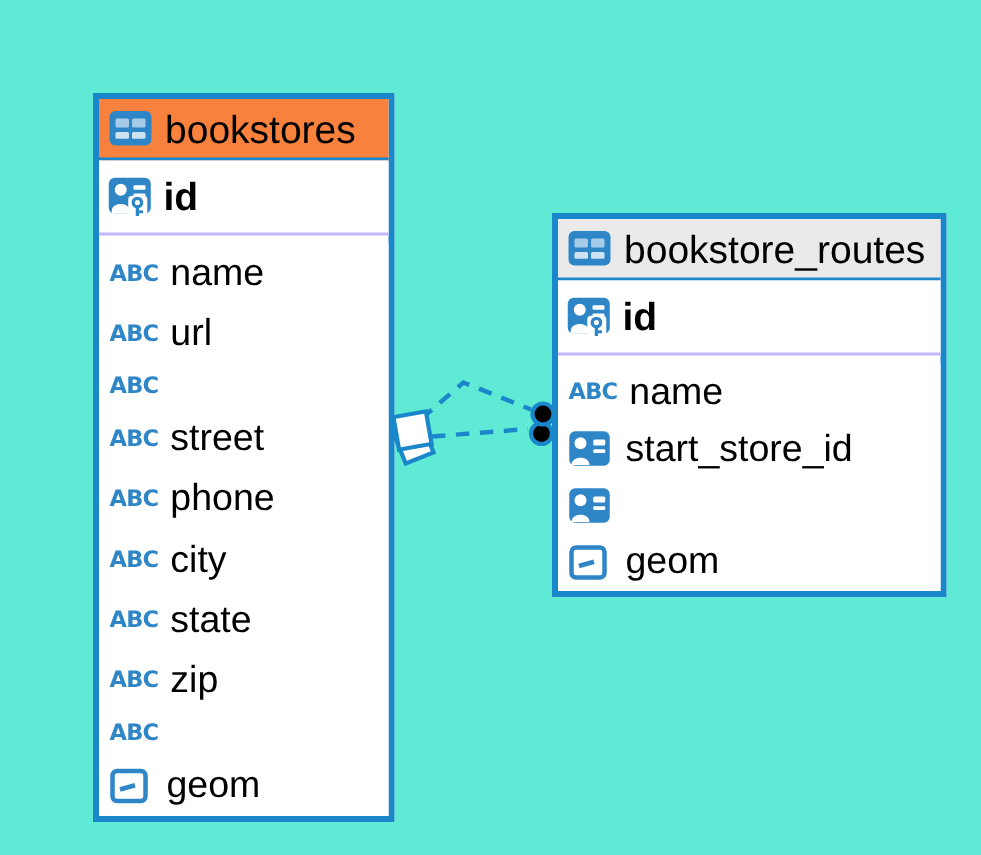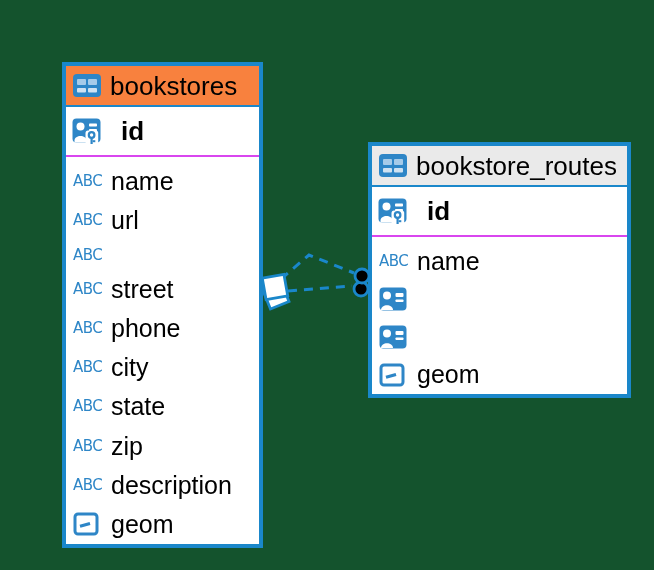"bookstores" .canvas { background: #14532d -> #5eead4 }
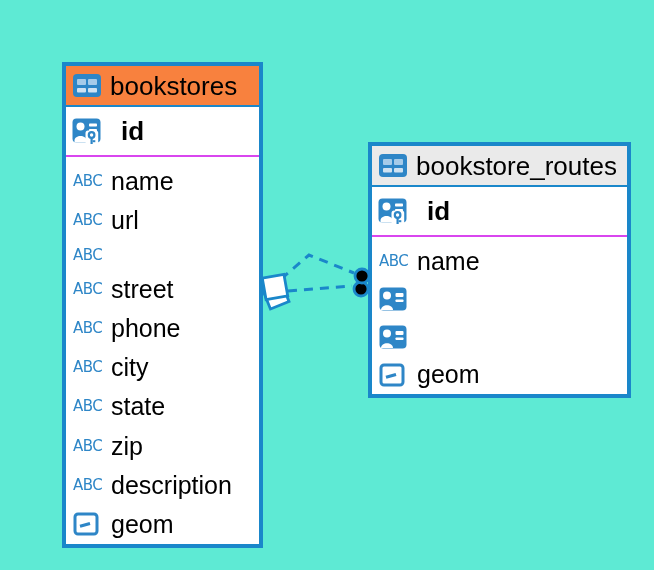"id" .t-pk-row { border-bottom: 2px solid #d946ef -> 2px solid #c4b5fd; gap: 20px -> 8px }
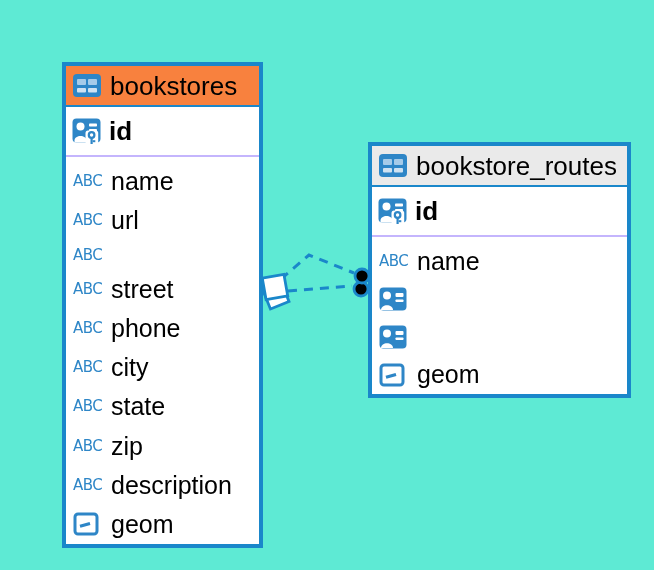"ABC" .abc { font-weight: 400 -> 700 }
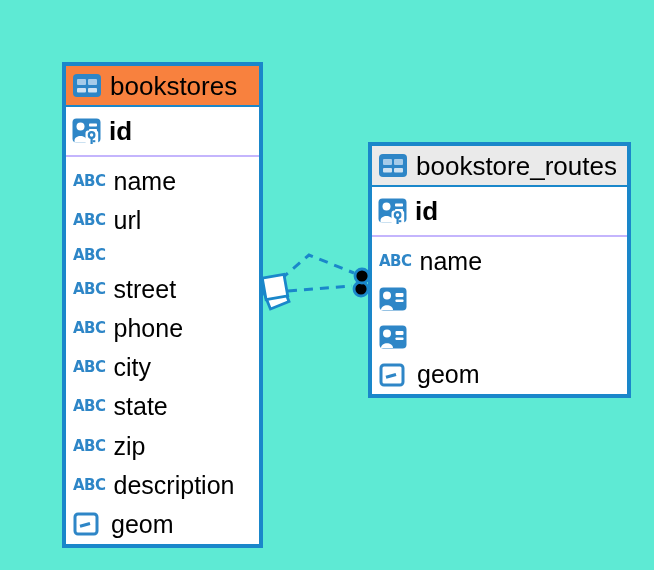"start_store_id" span.lbl { html: none -> <span>start_store_id</span> }
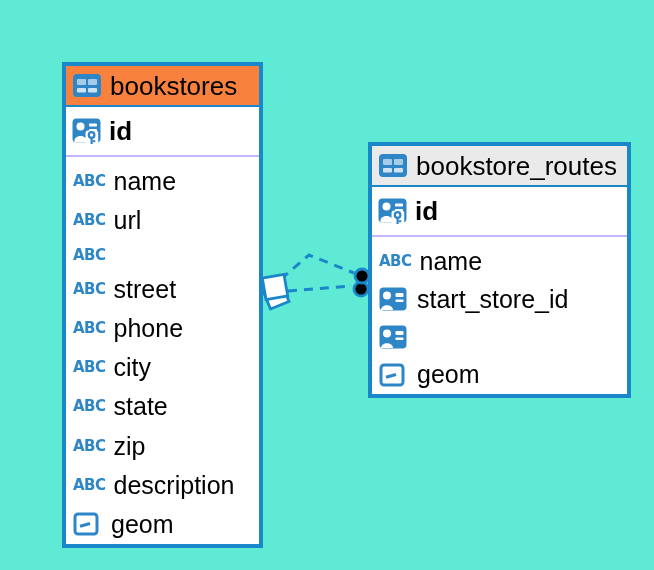"description" span.lbl { html: <span>description</span> -> none }
